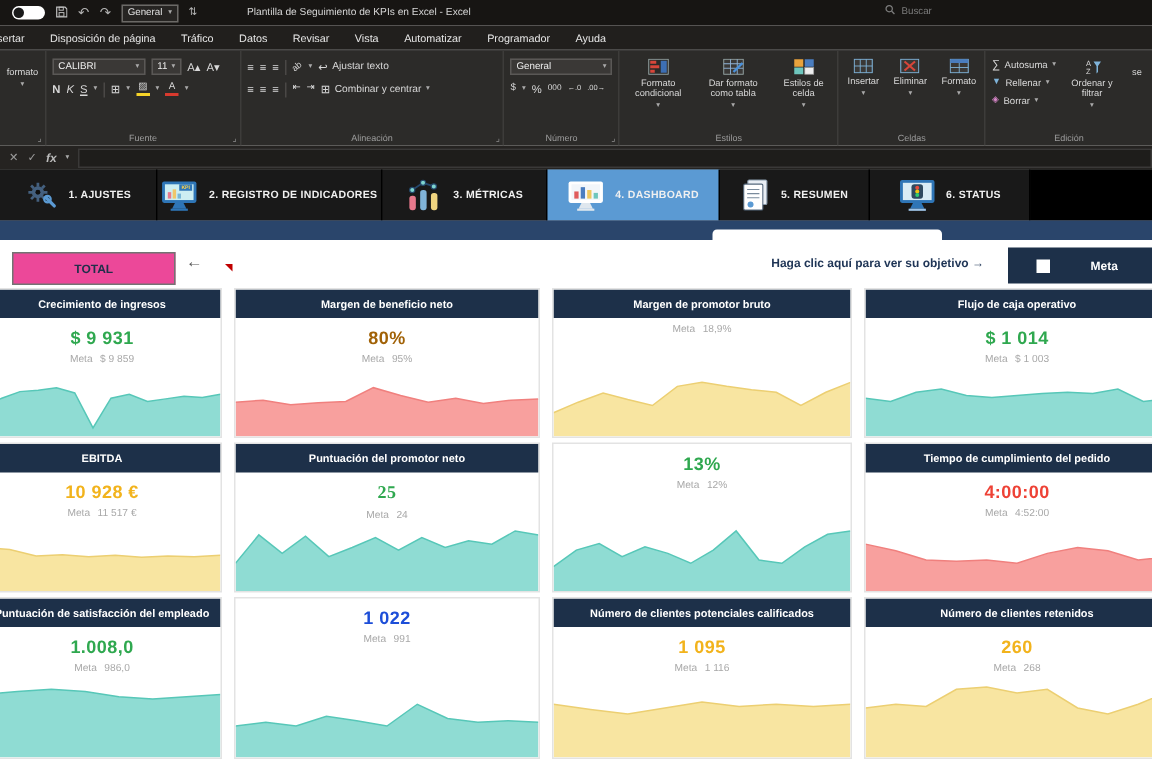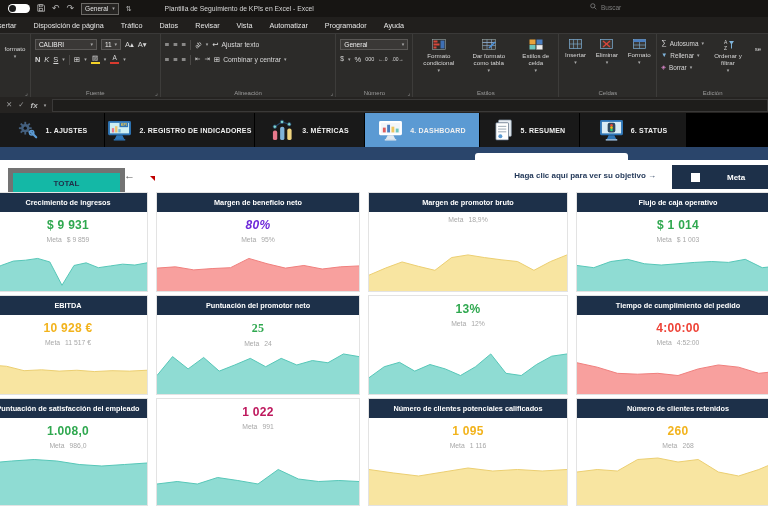"TOTAL" .totalbox { background: #14b8a6 -> #ec4899; border: 5px solid #737373 -> 1px solid #737373 }
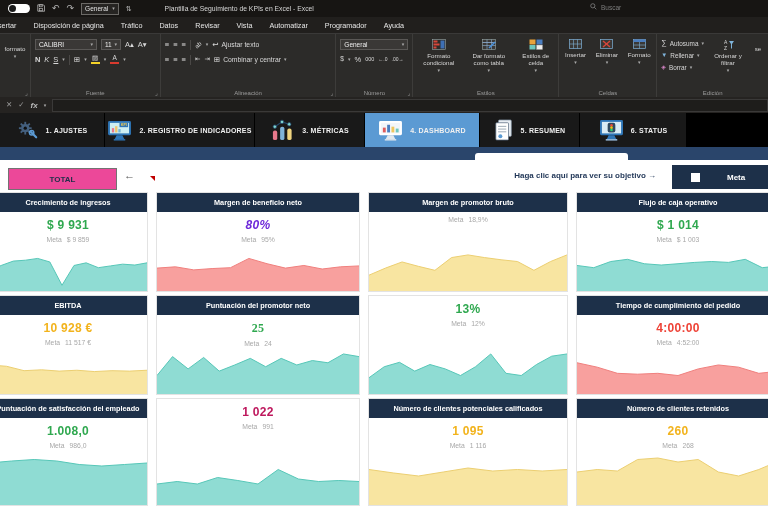"80%" div.card-v { color: #6d28d9 -> #a16207; font-style: italic -> none }
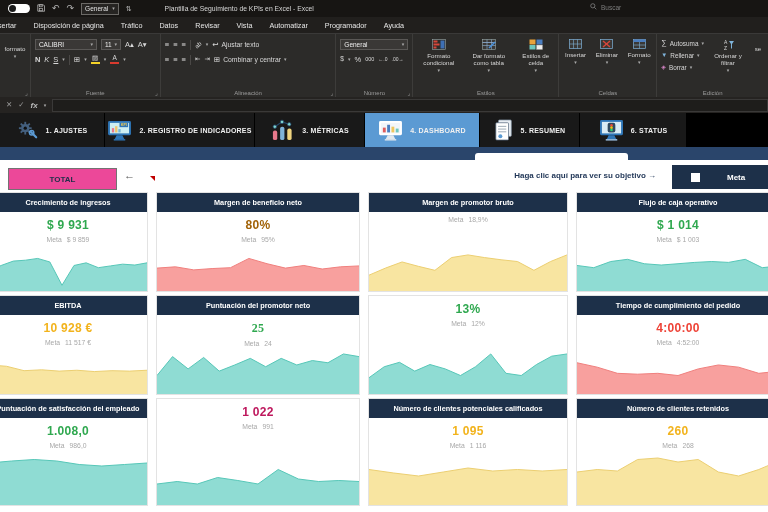"1 022" div.card-v { color: #be185d -> #1d4ed8 }
